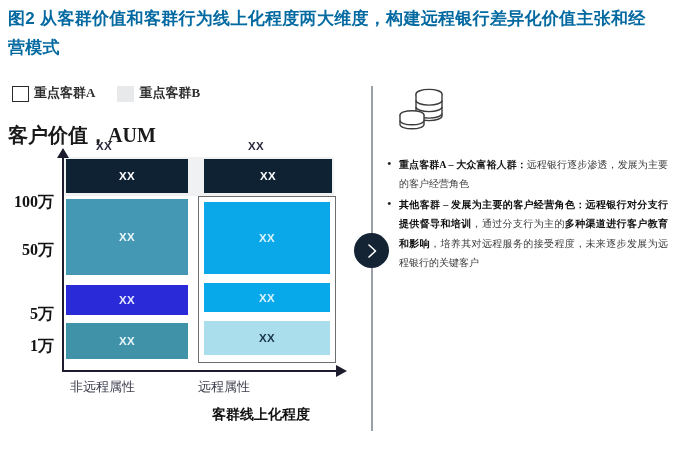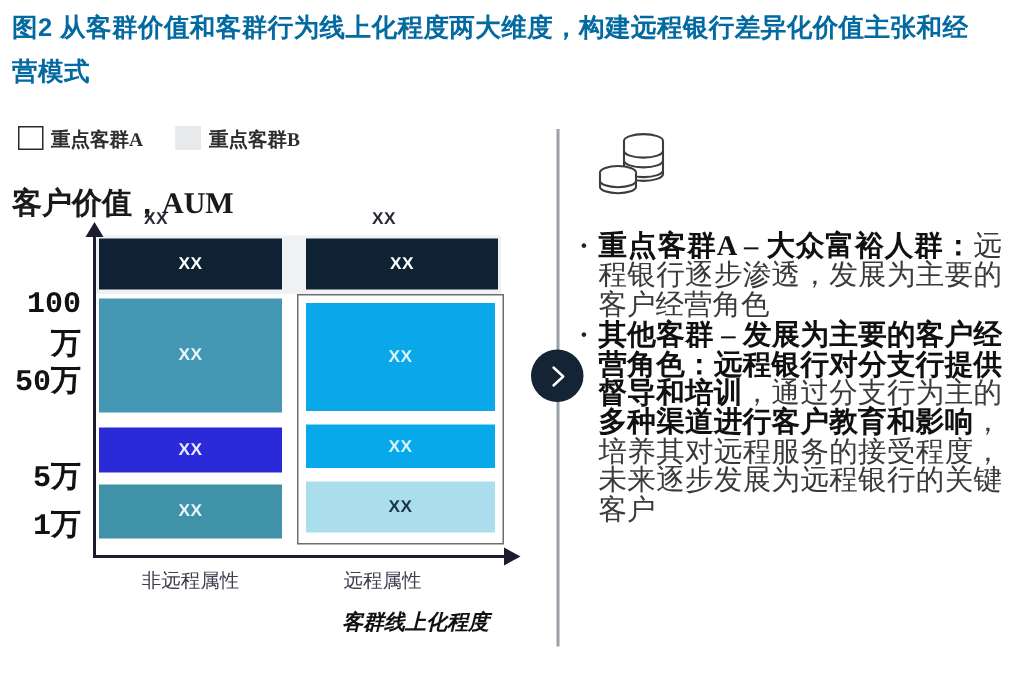"重点客群A" .legend-item { align-items: flex-start -> flex-end }
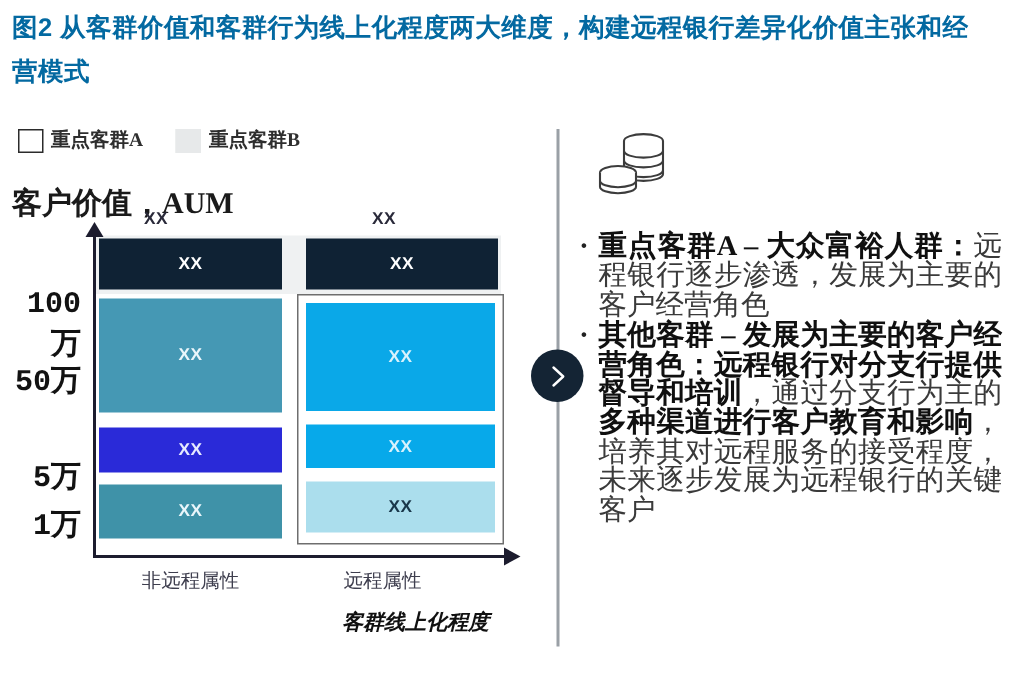"重点客群A – 大众富裕人群：远程银行逐步渗透，发展为主要的客户经营角色" #bullets { font-size: 19px -> 10px }
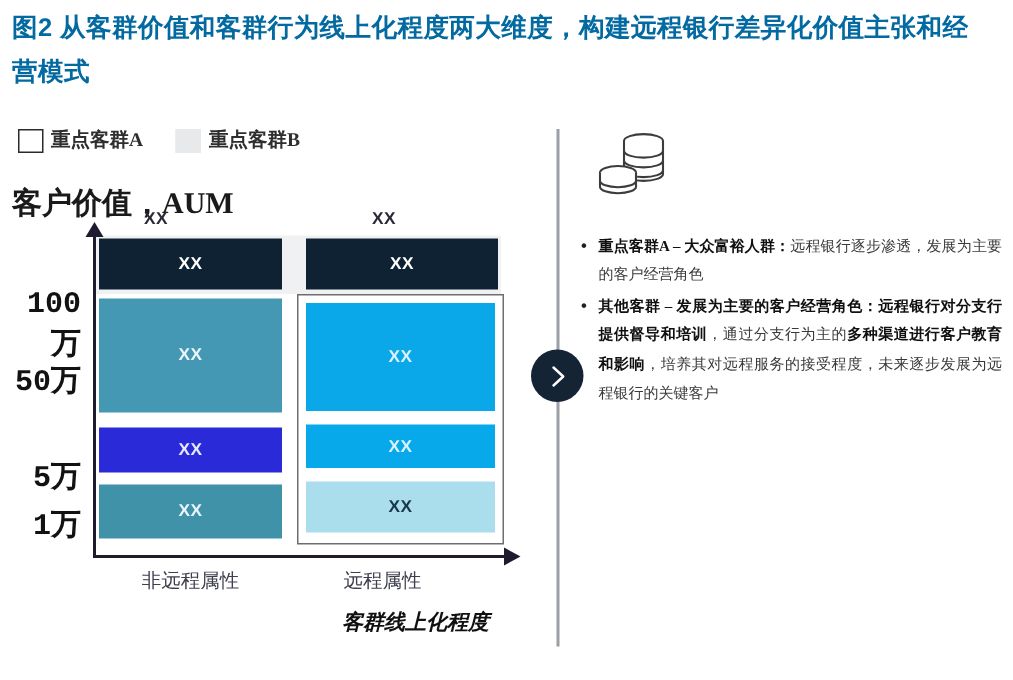"100万" .y-tick { font-family: Liberation Mono, monospace -> Liberation Serif, serif; font-size: 20px -> 16px }
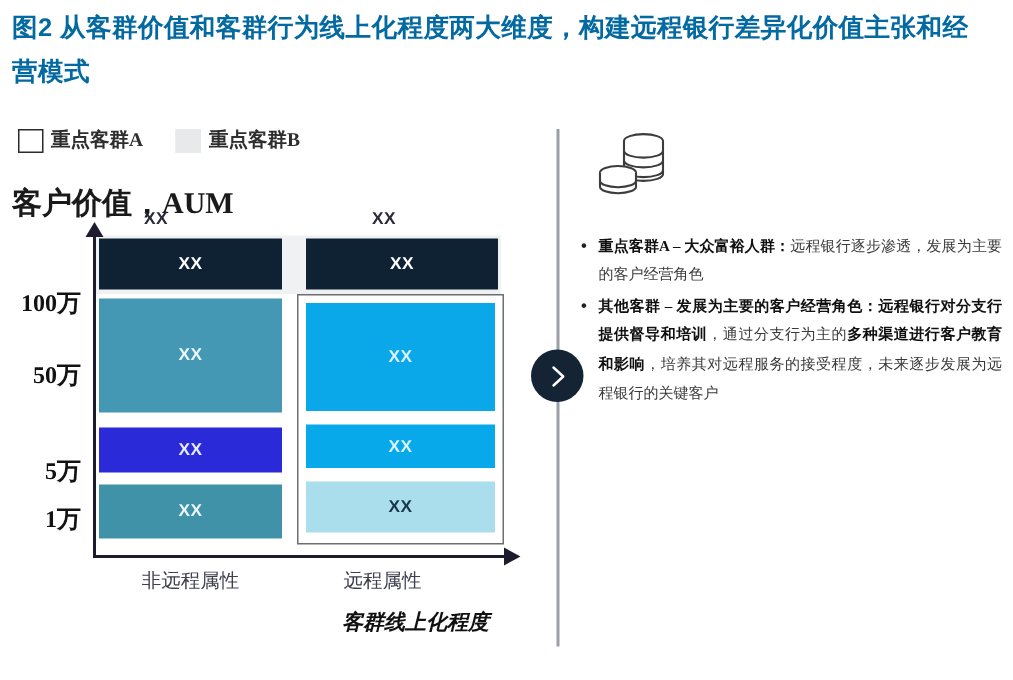"非远程属性" .x-tick { text-align: center -> none }
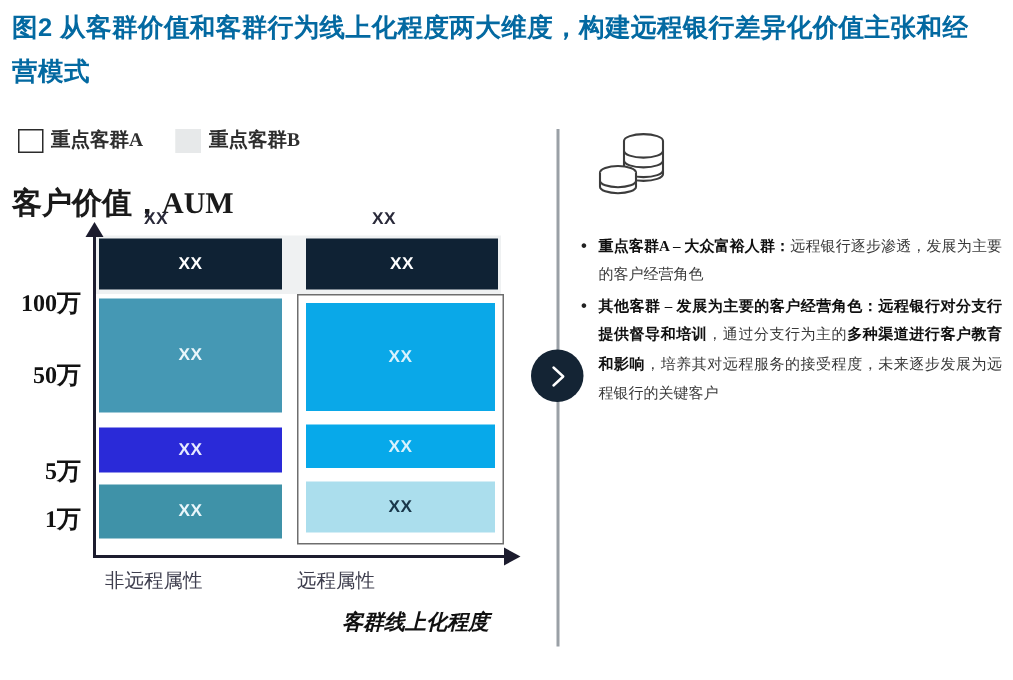"客群线上化程度" #x-axis-caption { font-style: italic -> none; left: 228px -> 212px }
